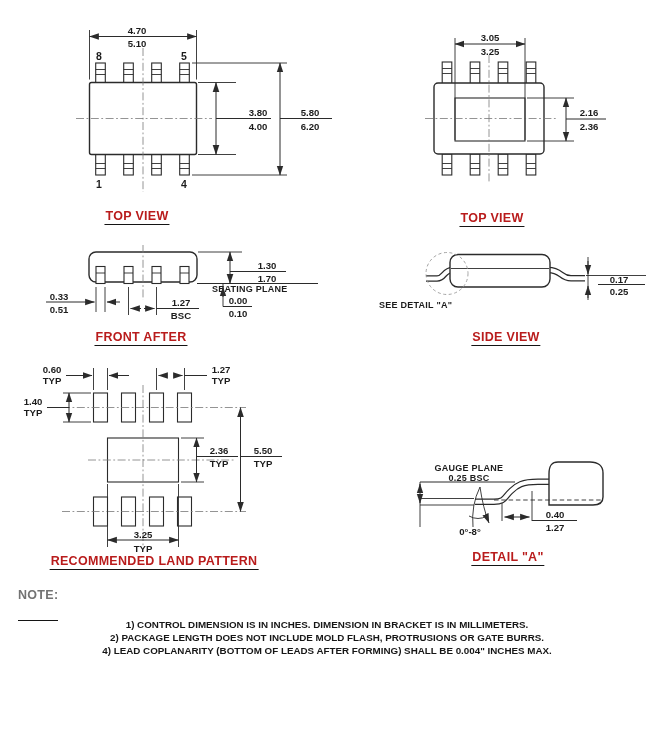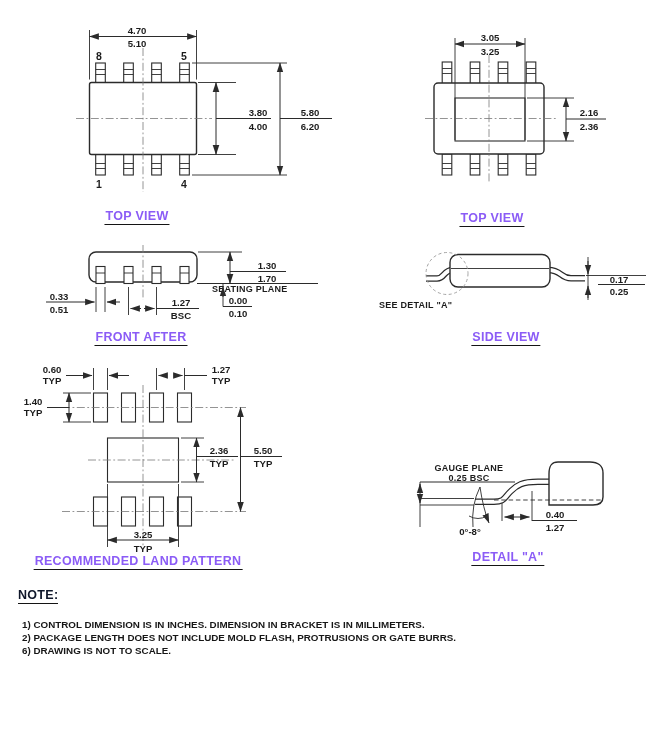"TOP VIEW" .vtitle { color: #8b5cf6 -> #b91c1c }
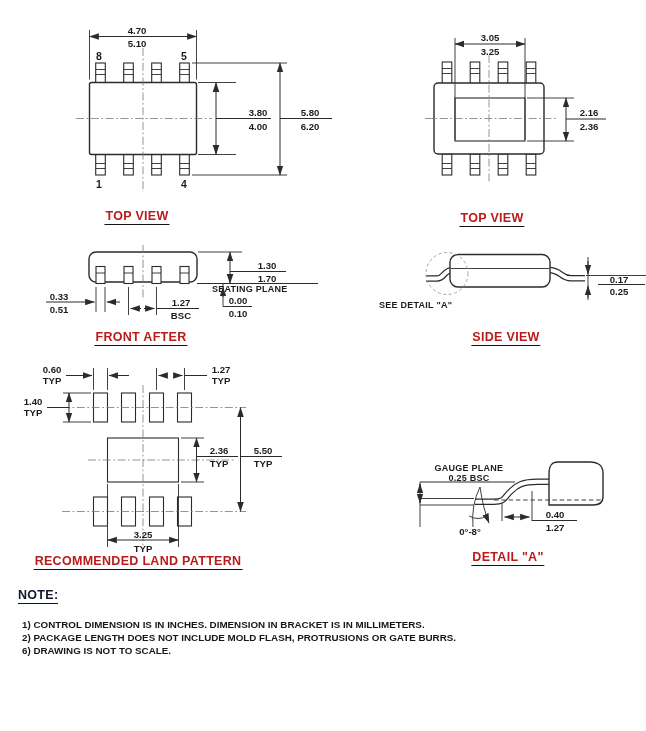"RECOMMENDED LAND PATTERN" div.vtitle { left: 138px -> 154px }
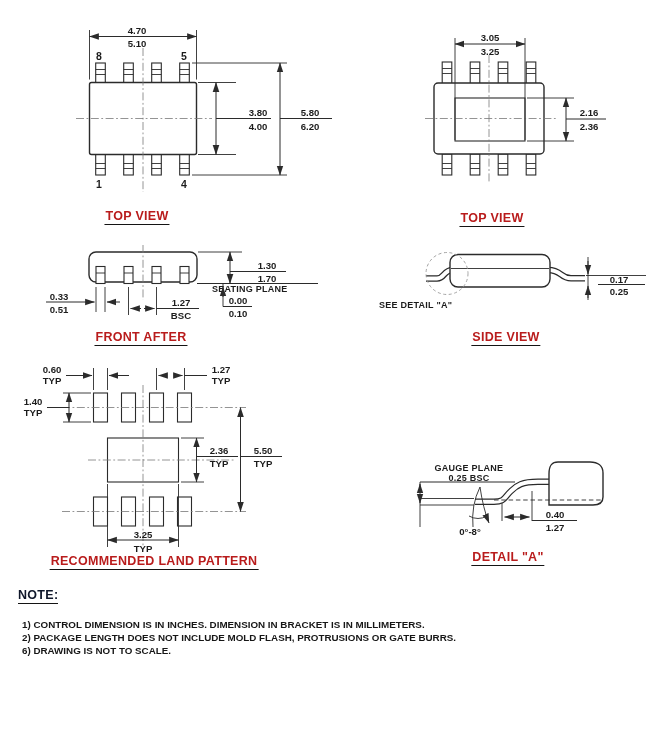"NOTE:" .notes-heading { color: #0f172a -> #737373; padding-bottom: 1px -> 18px }
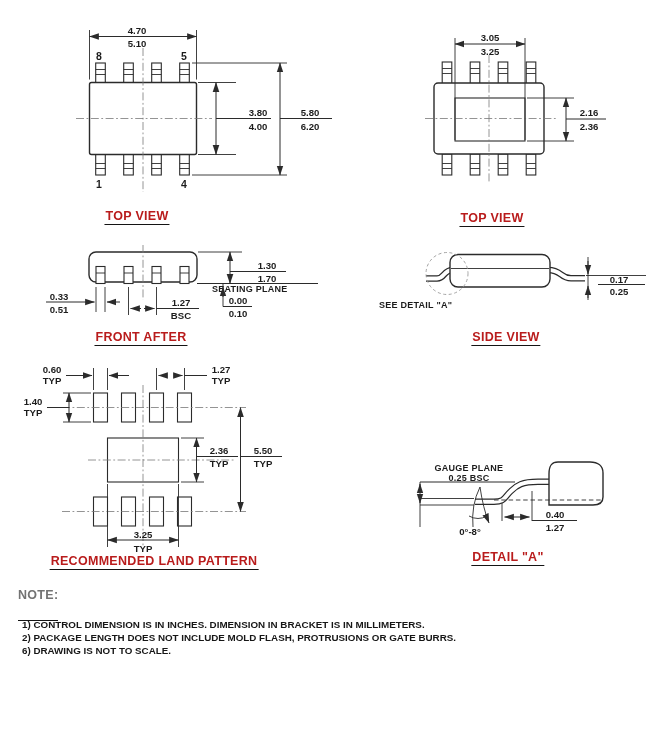"1) CONTROL DIMENSION IS IN" .note { text-align: none -> center }
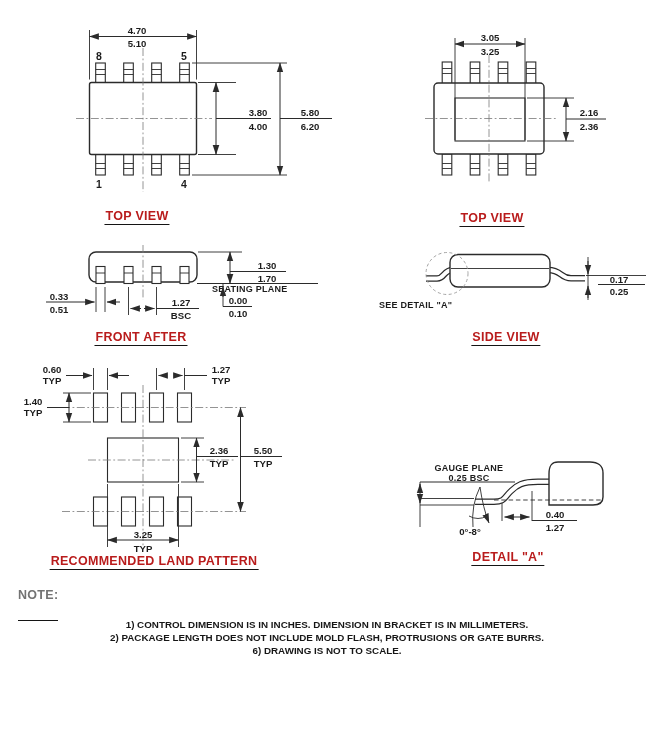"4) LEAD COPLANARITY (BOTTOM OF" div.note { html: none -> <div>4) LEAD COPLANARITY (BOTTOM OF LEADS AFTER FORMING) SHALL BE 0.004" INCHES MAX.</div> }
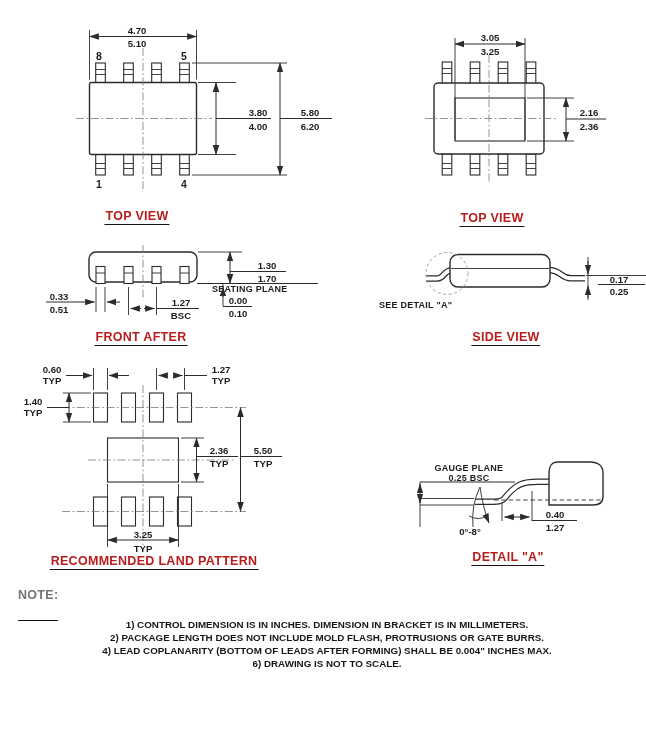"6) DRAWING IS NOT TO" div.note { html: <div>6) DRAWING IS NOT TO SCALE.</div> -> none }
